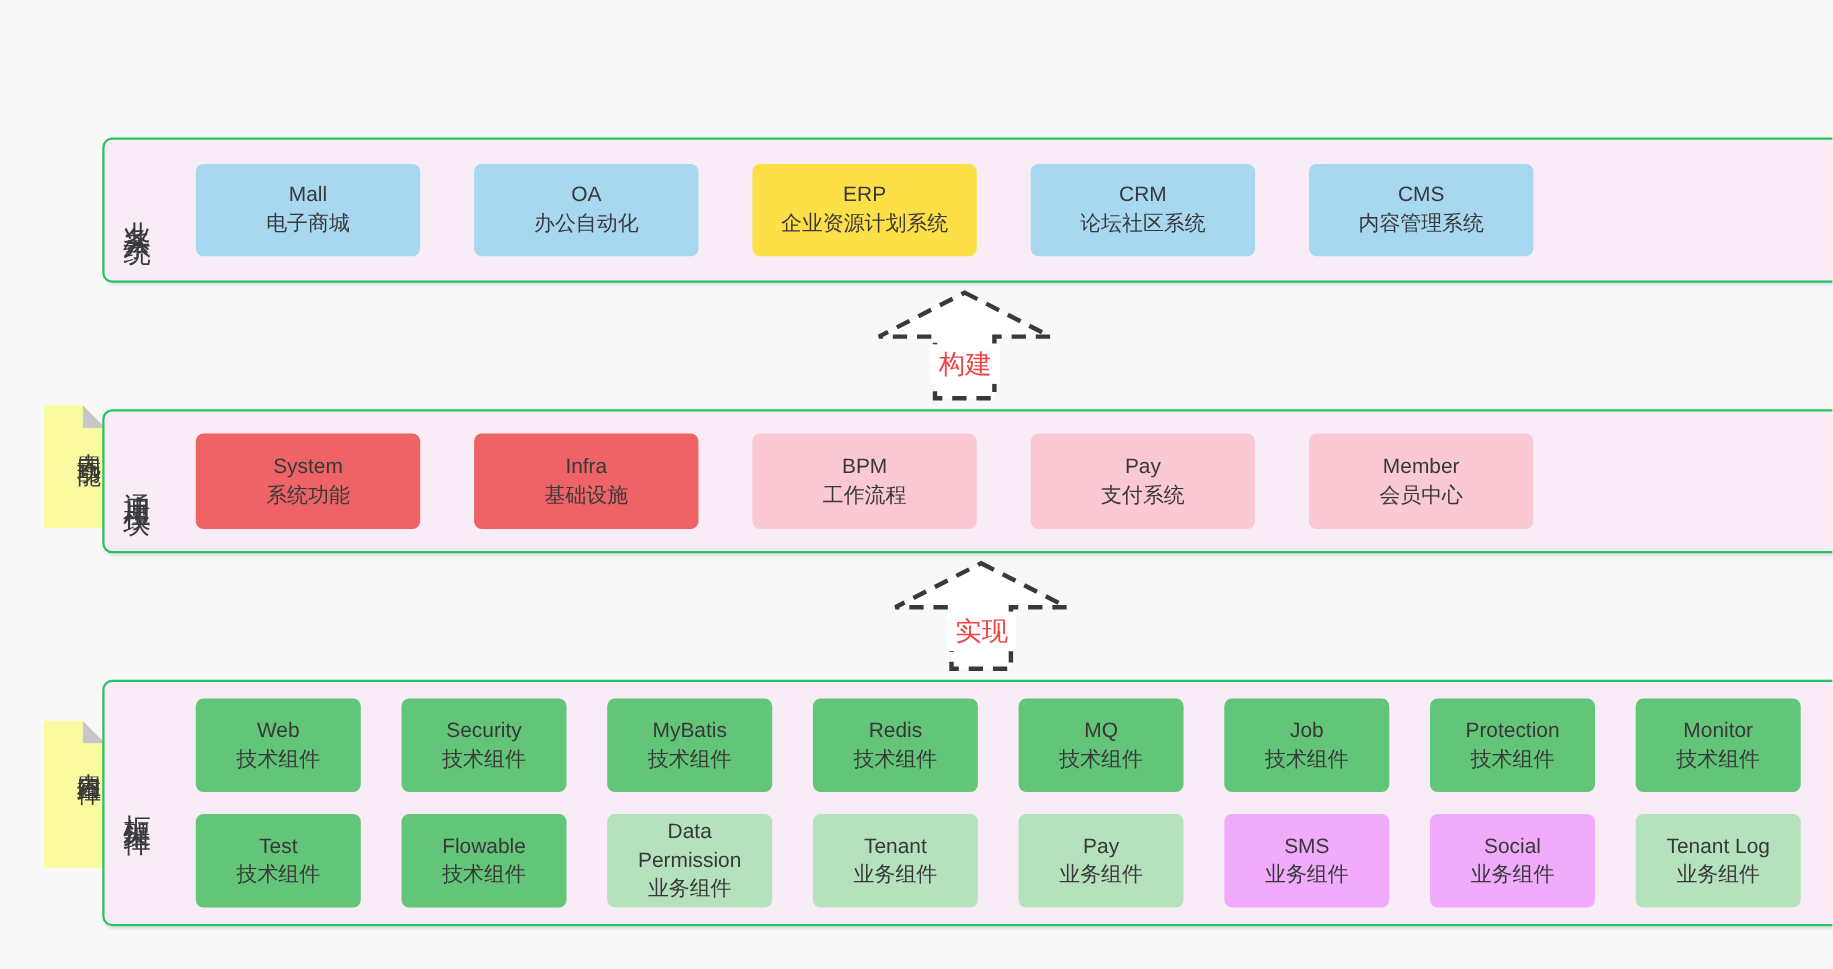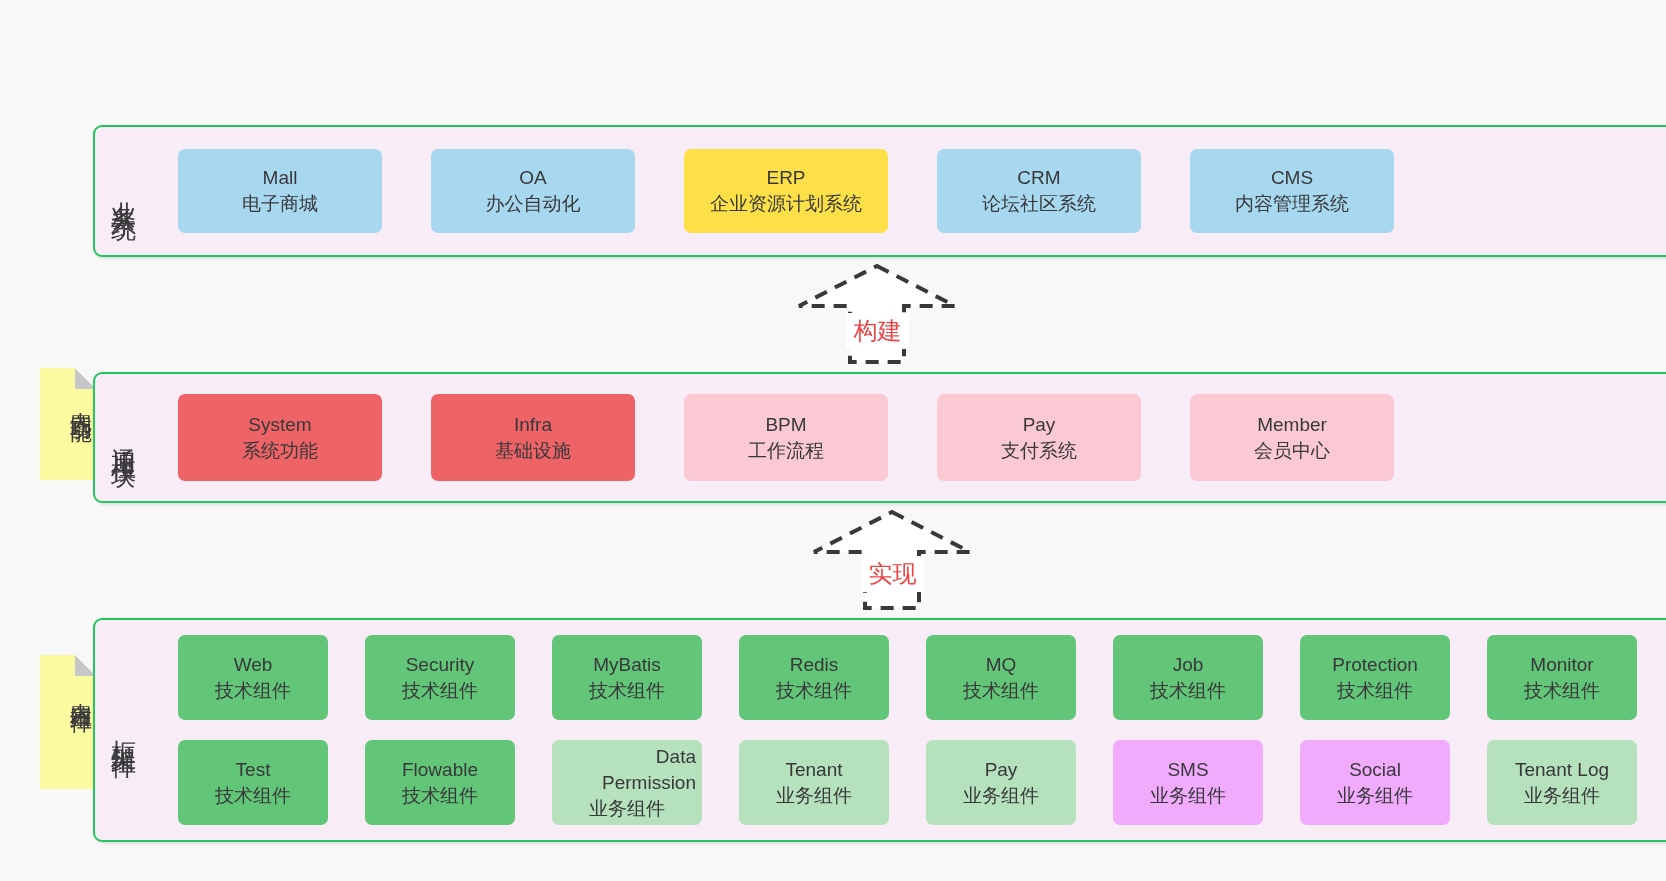"Data Permission" div.box { text-align: right -> none }
